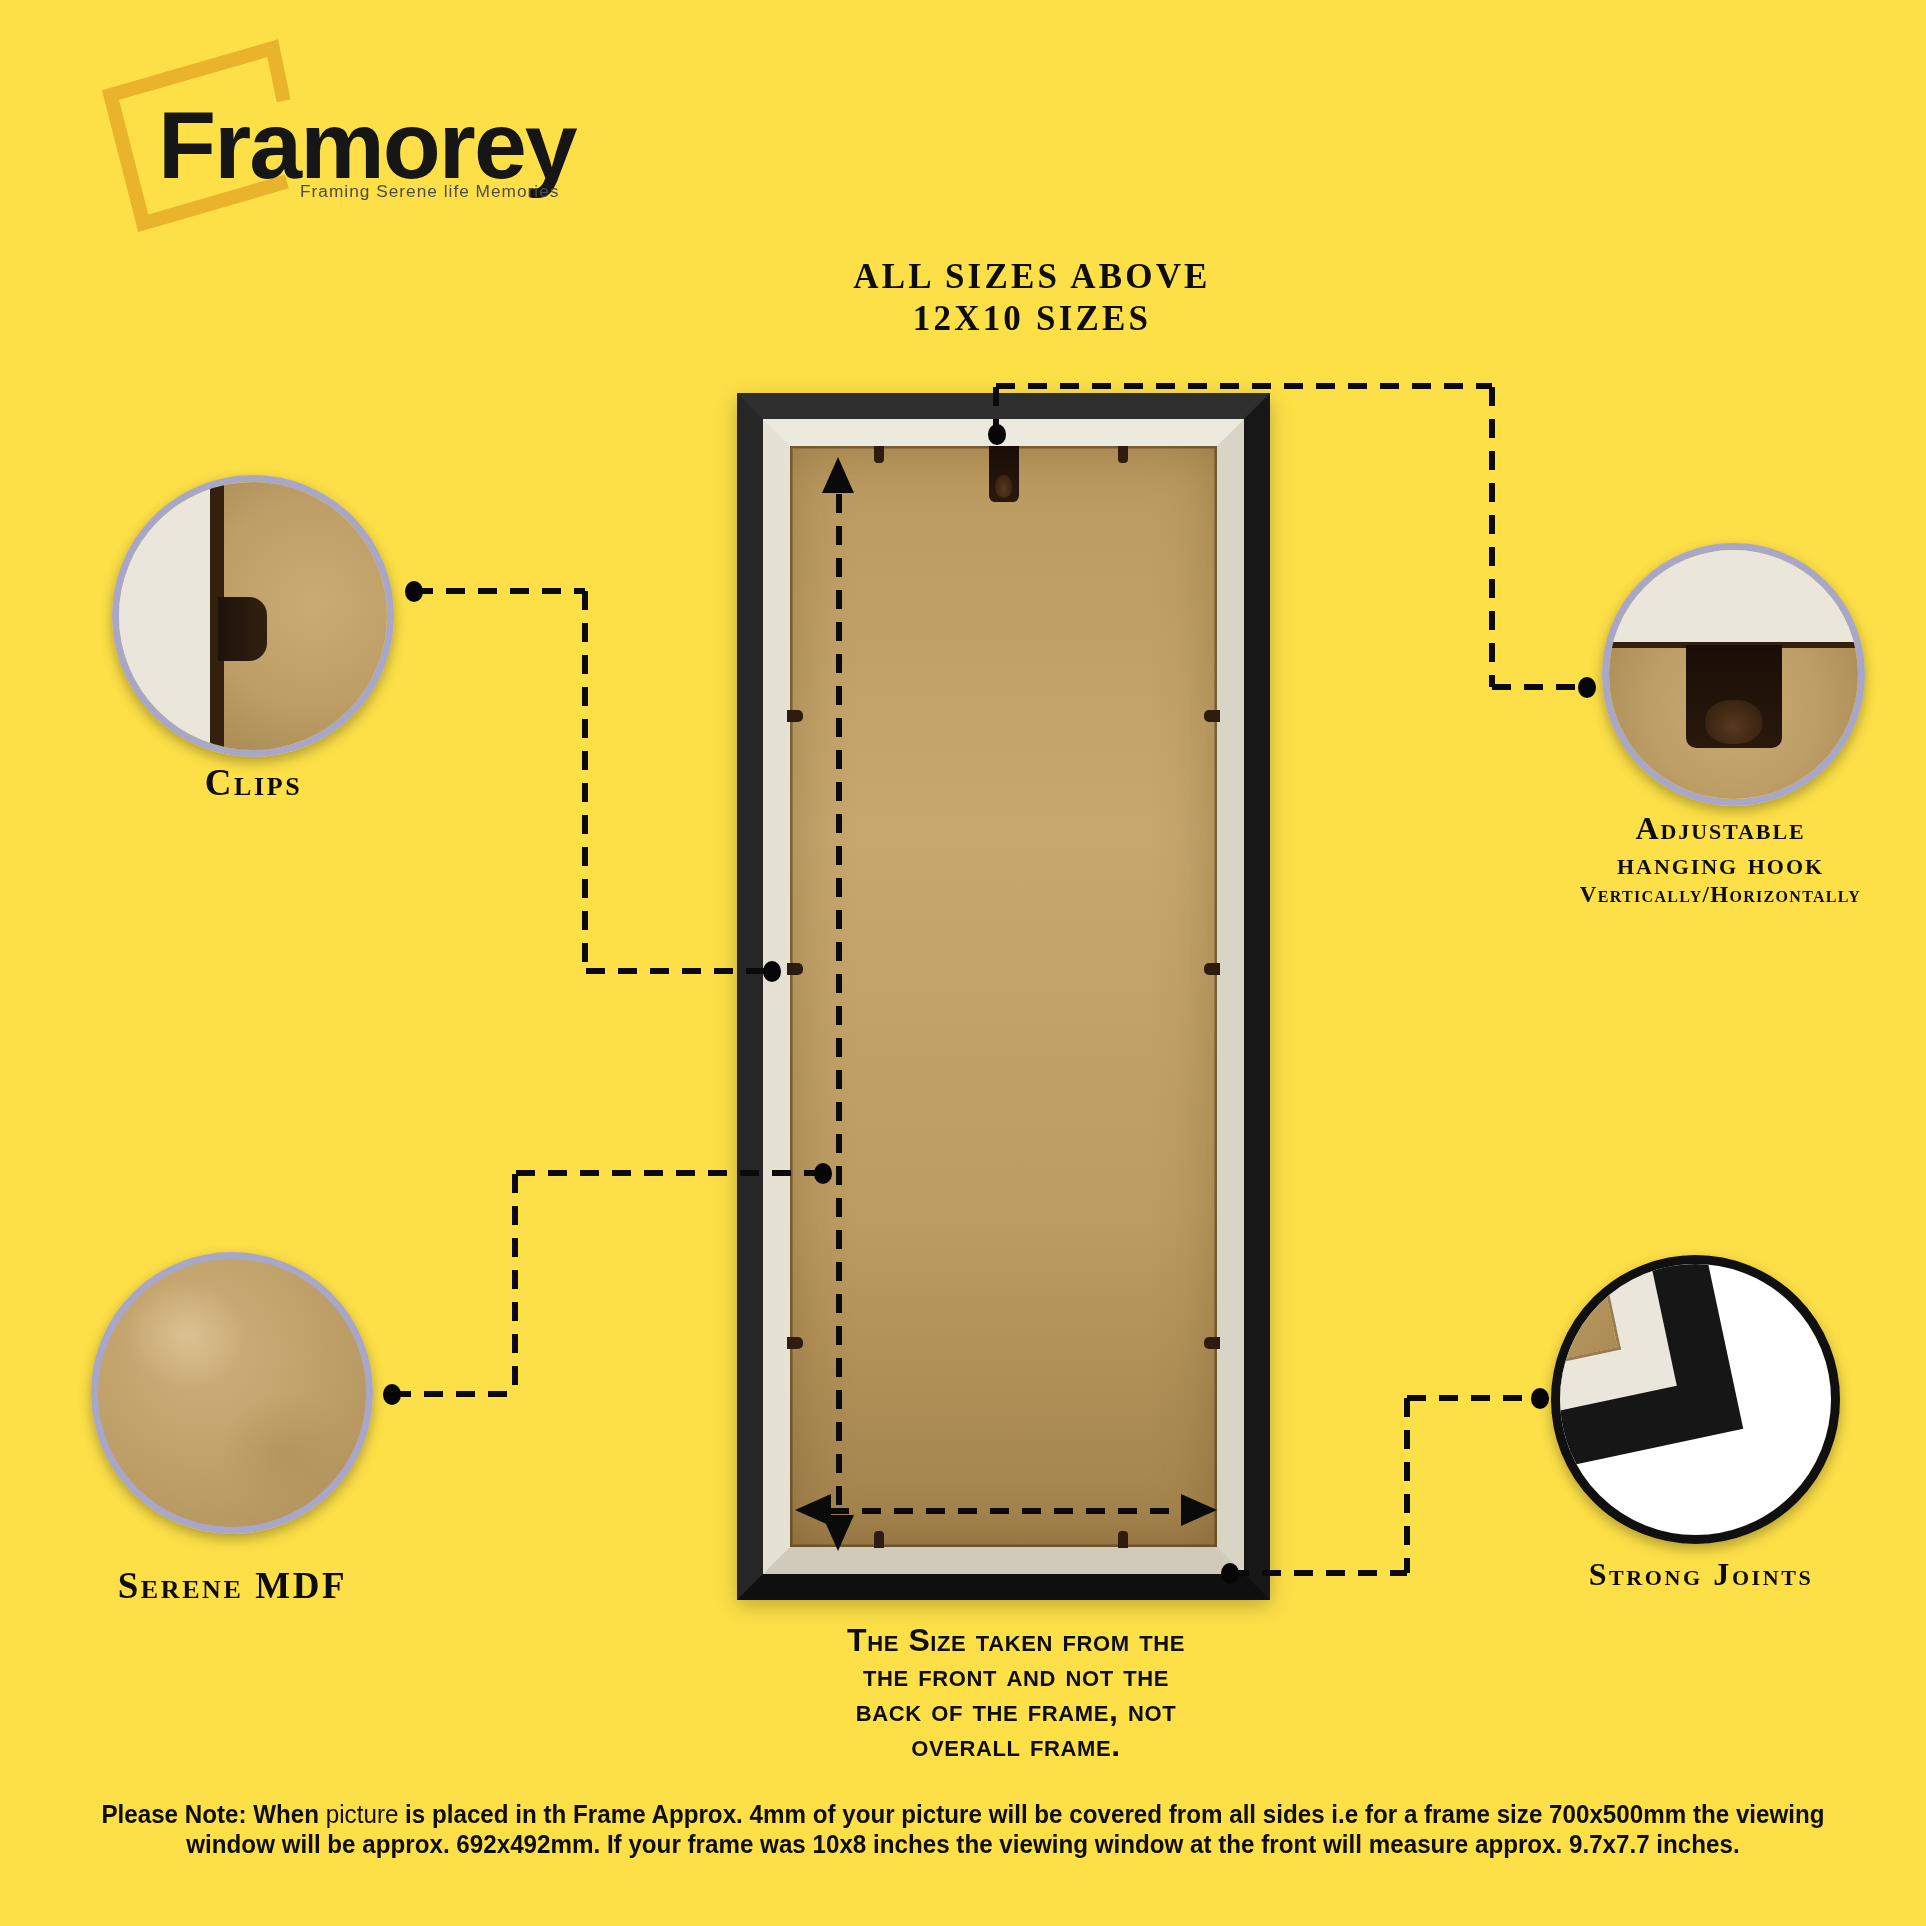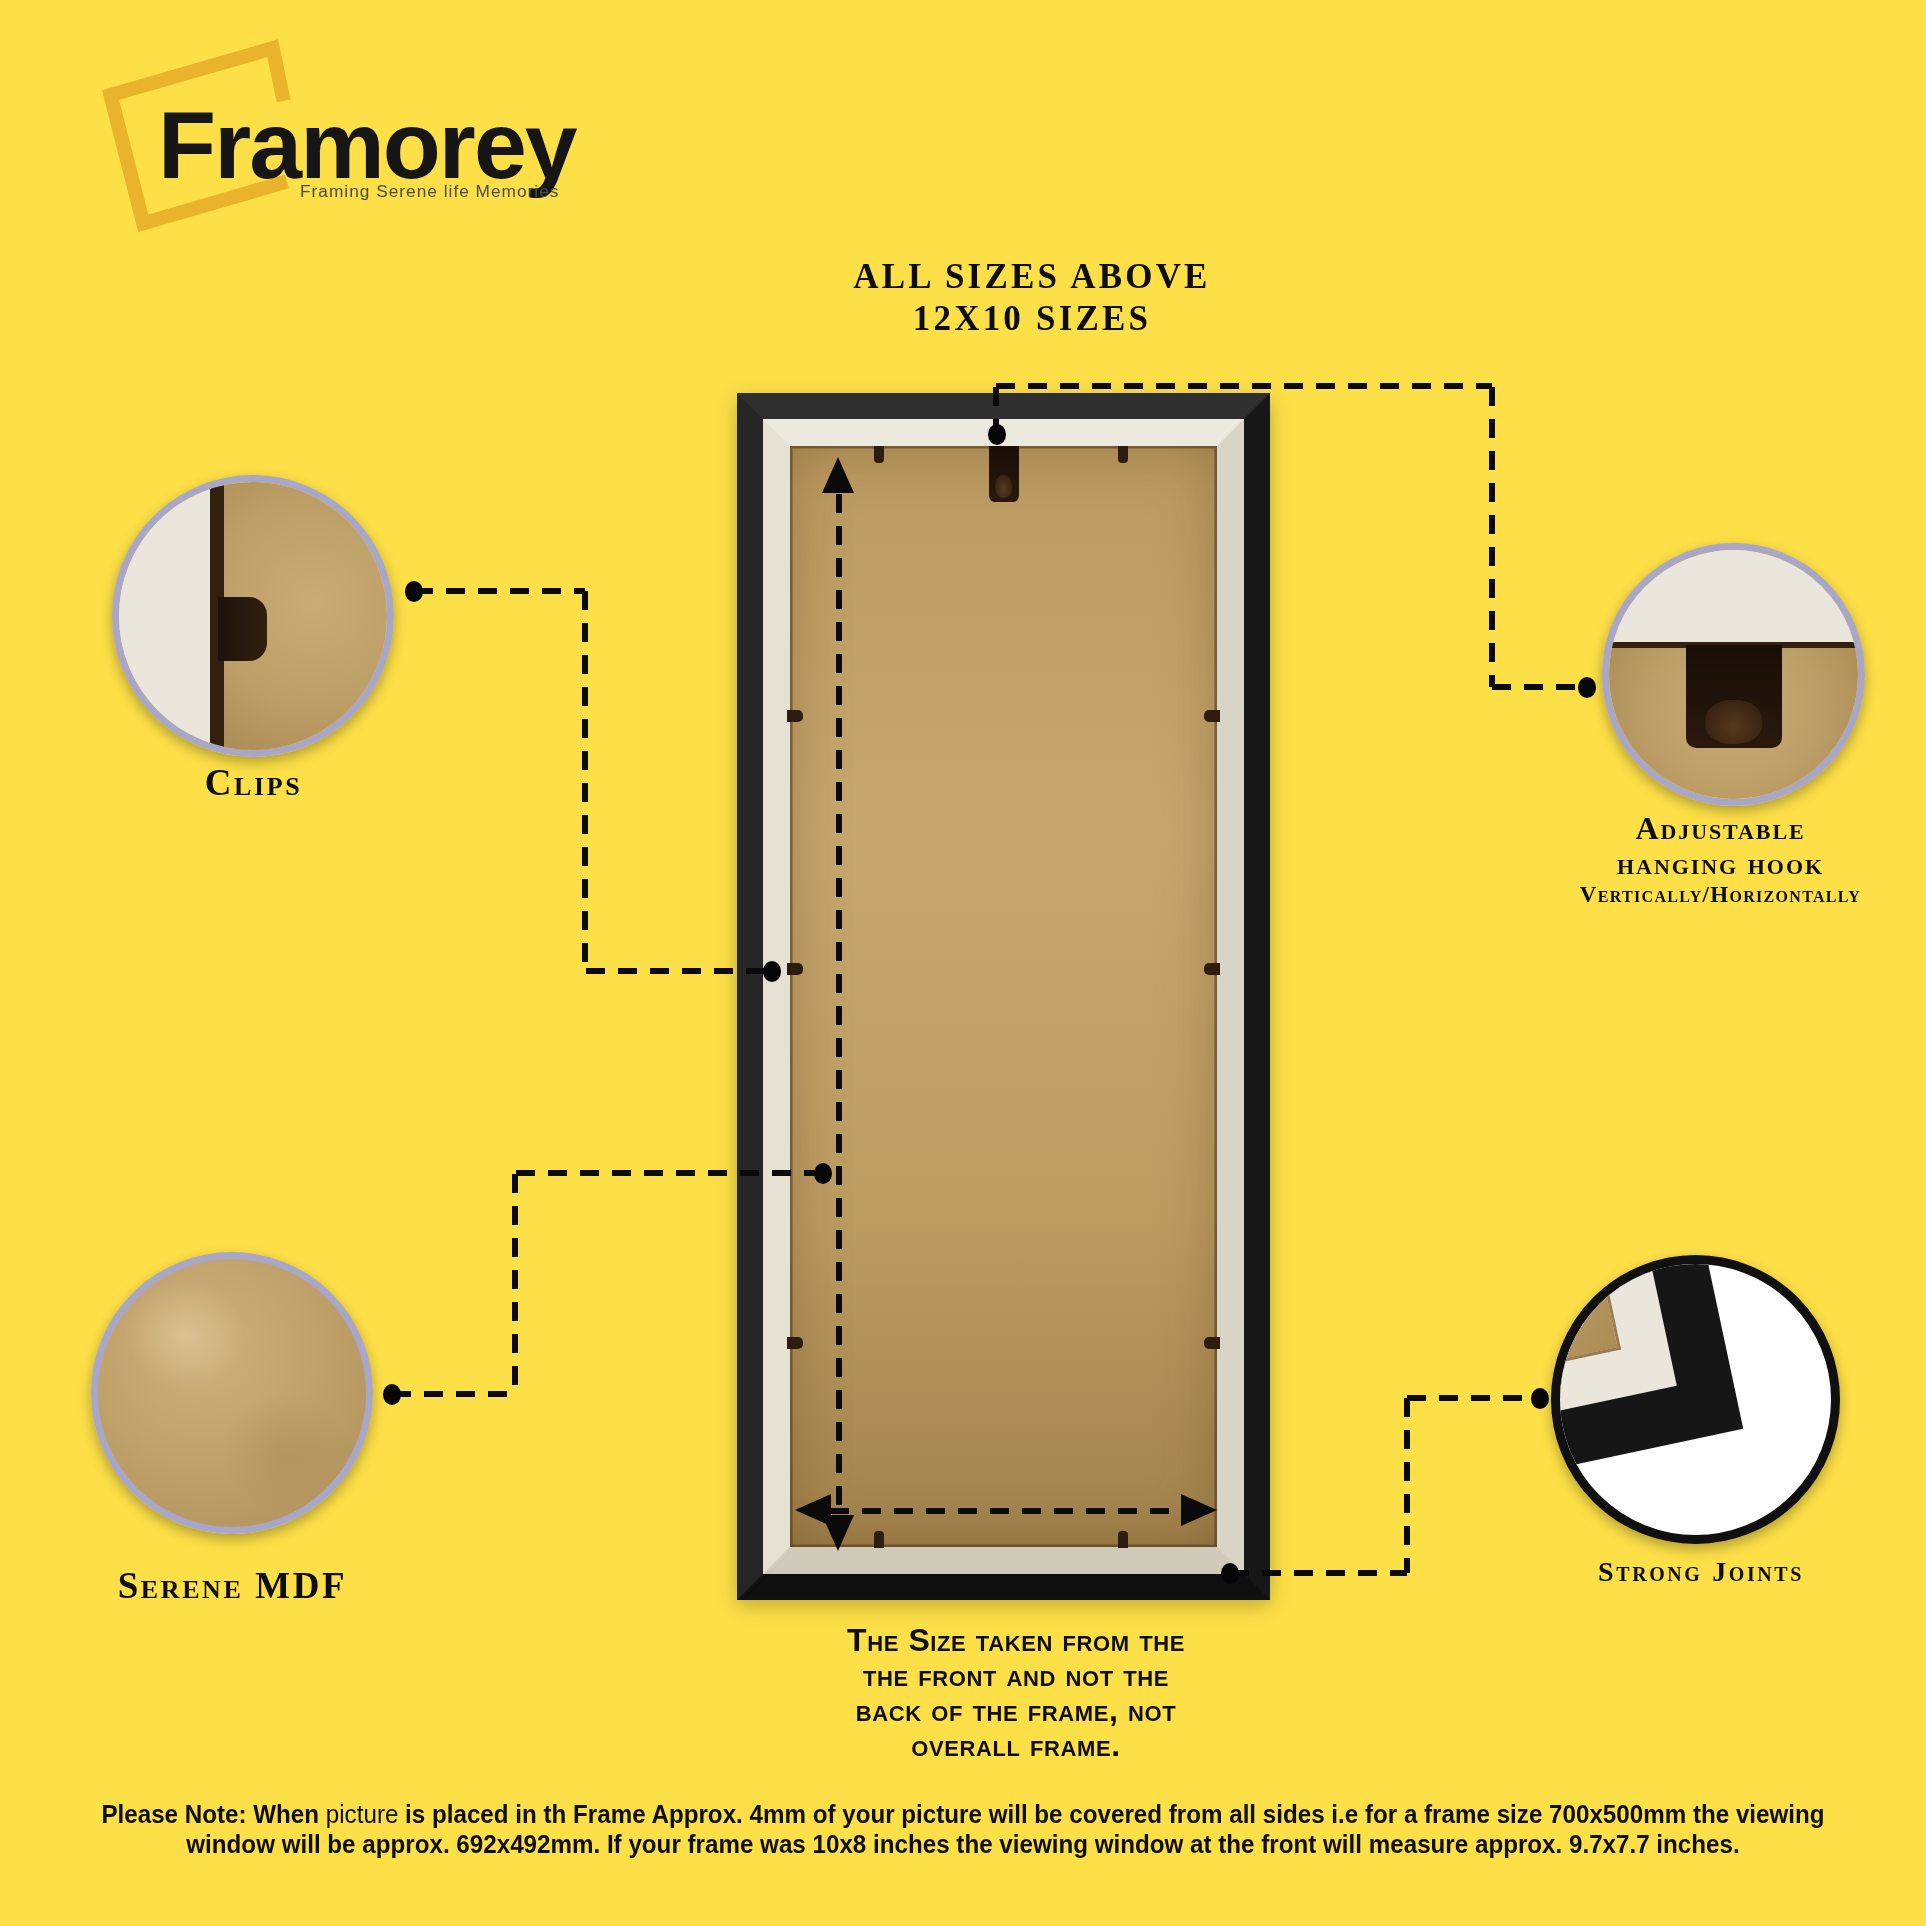"Strong Joints" div.abs { font-size: 28px -> 32px }
